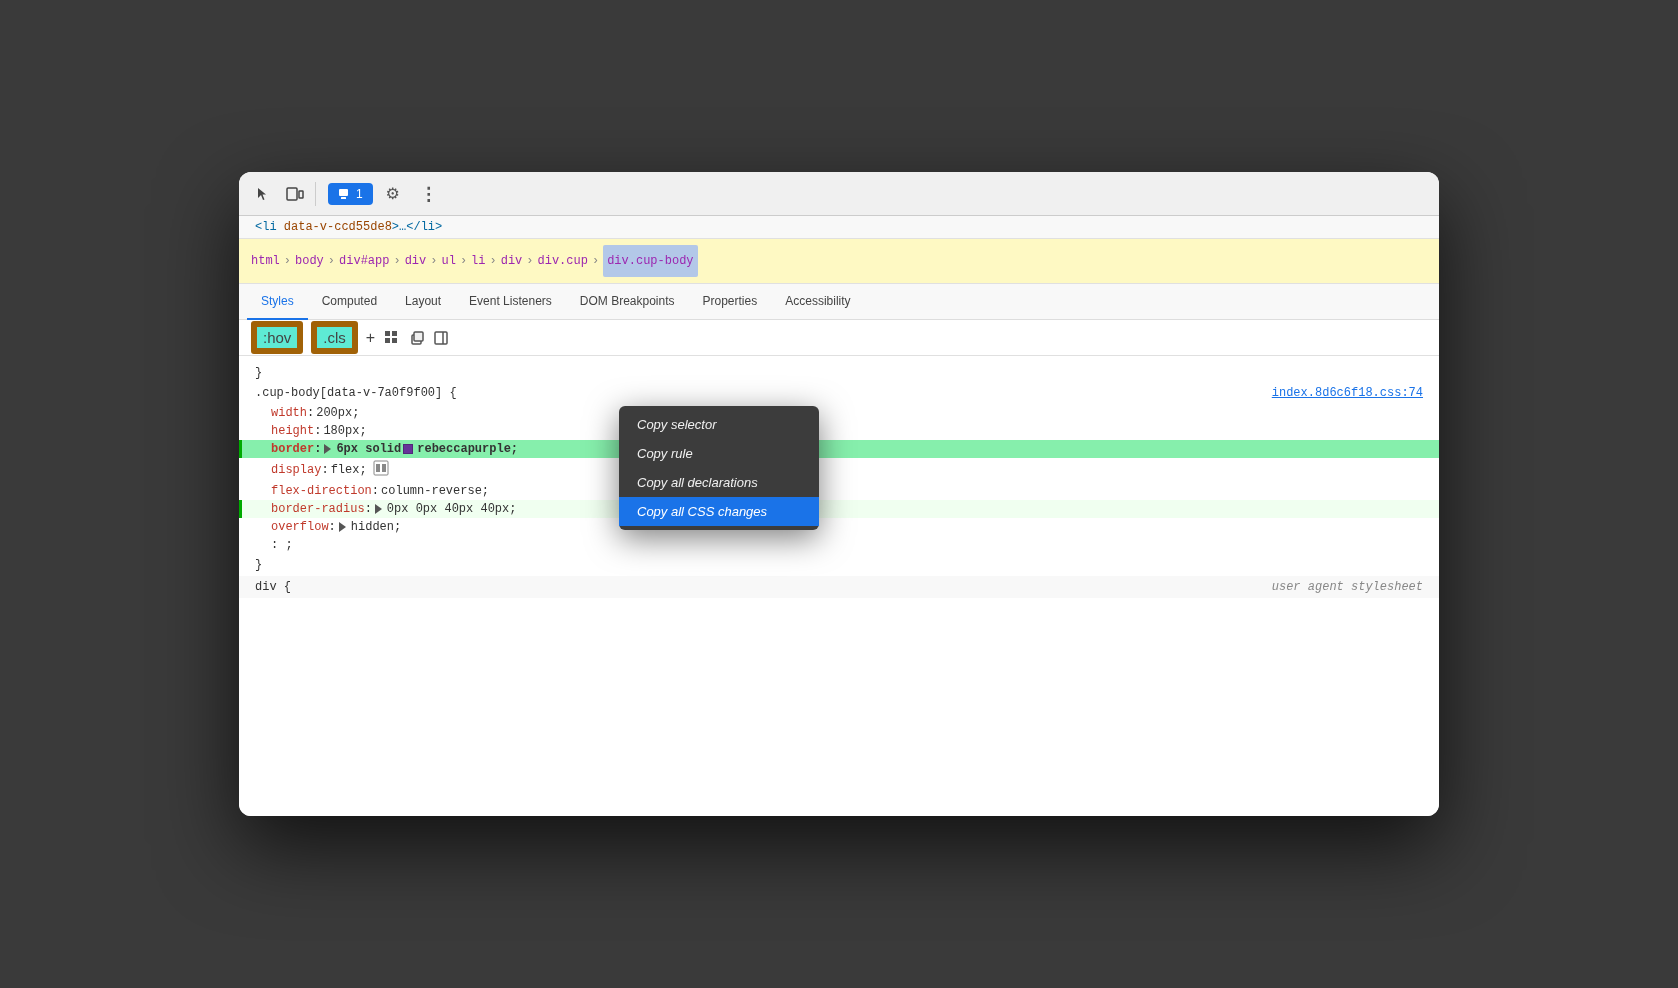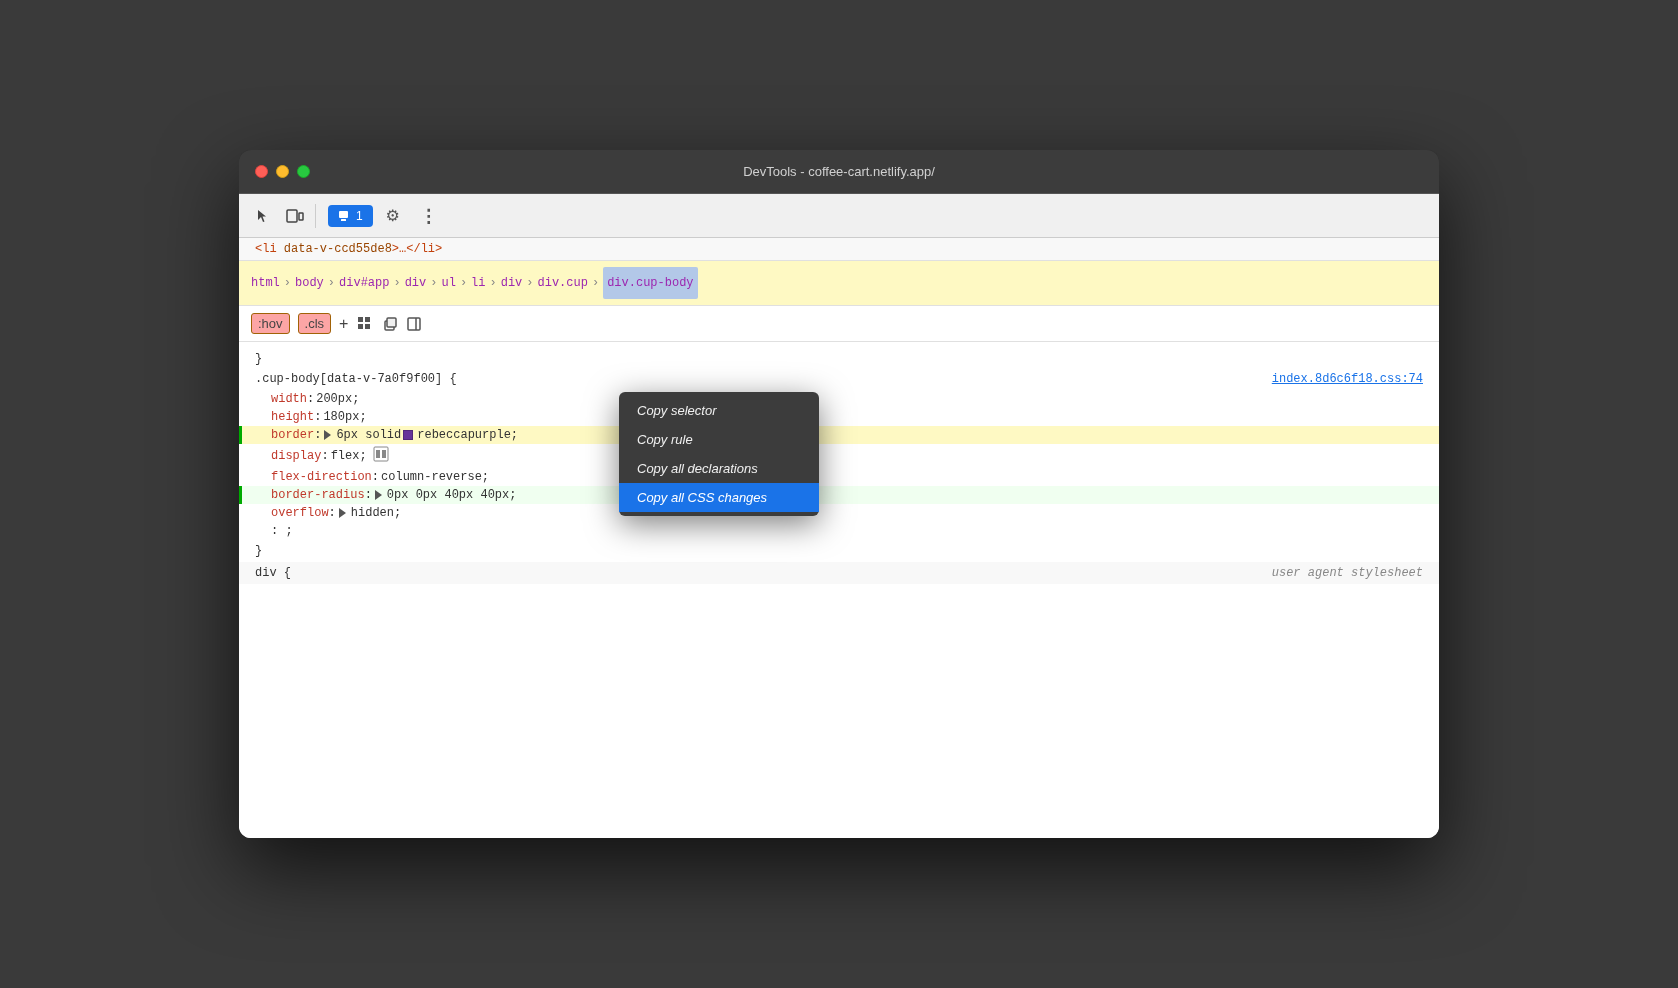"DevTools - coffee-cart.netlify.app/" div.title-bar { html: <div> <div> <div></div> <div></div> <div></div> </div> <span>DevTools - coffee-cart.netlify.app/</span> </div> -> none }
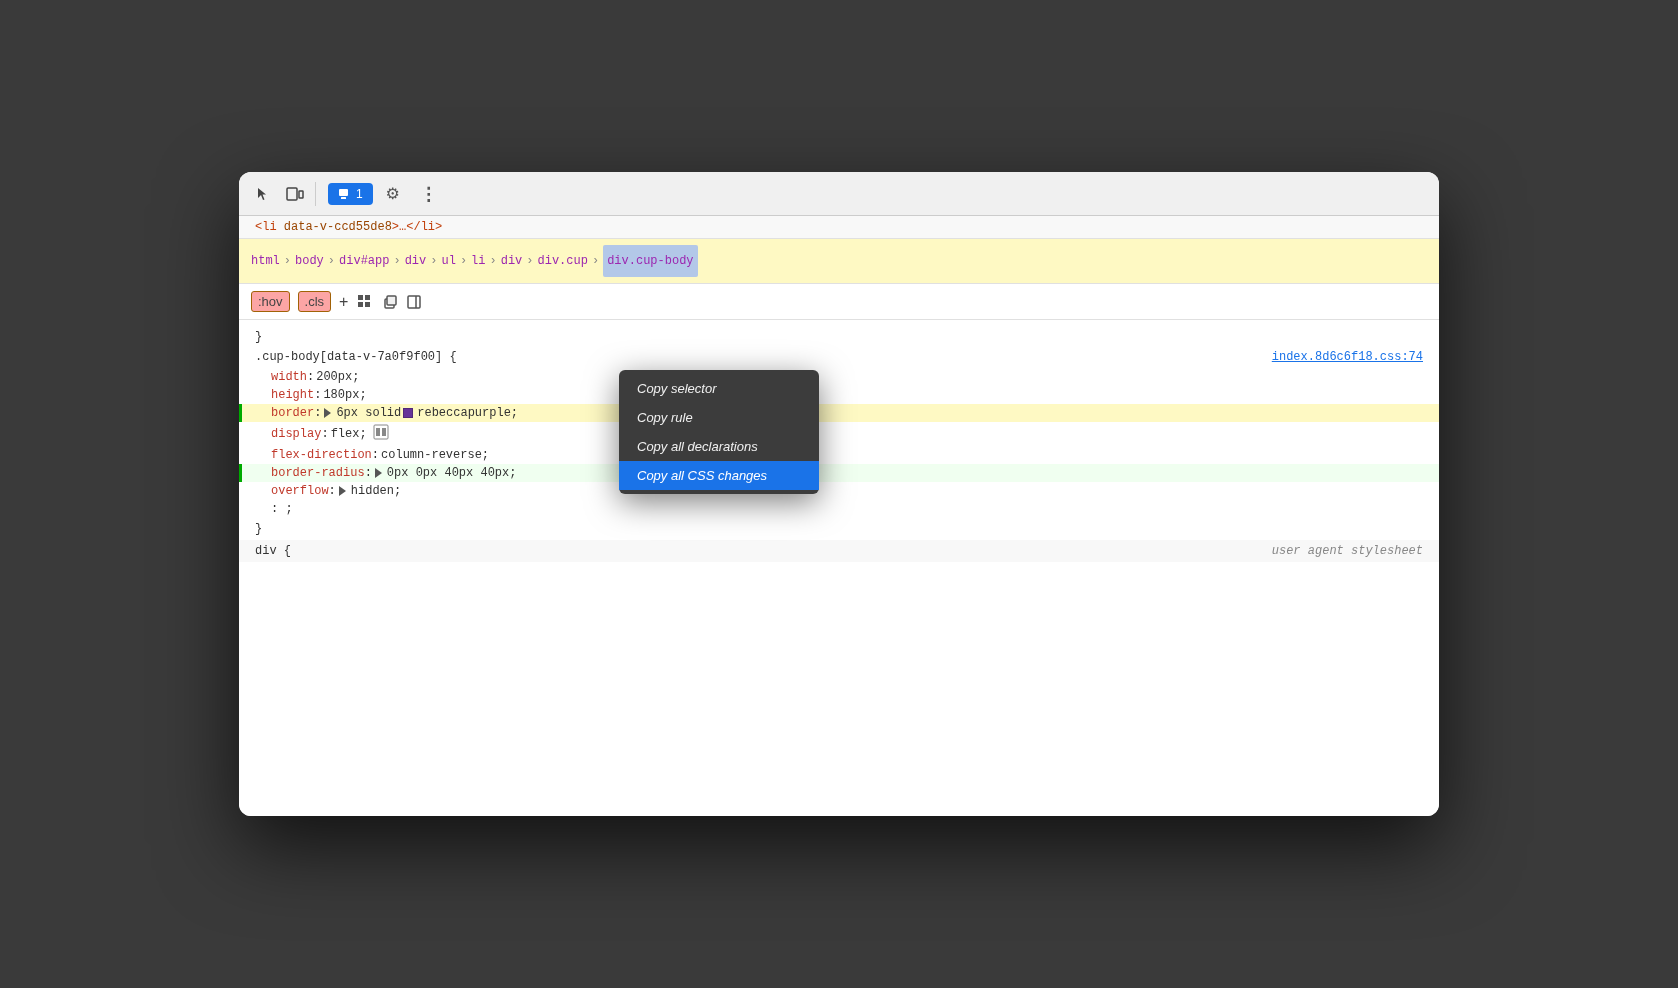"<li" .html-tag { color: #c2410c -> #0369a1 }
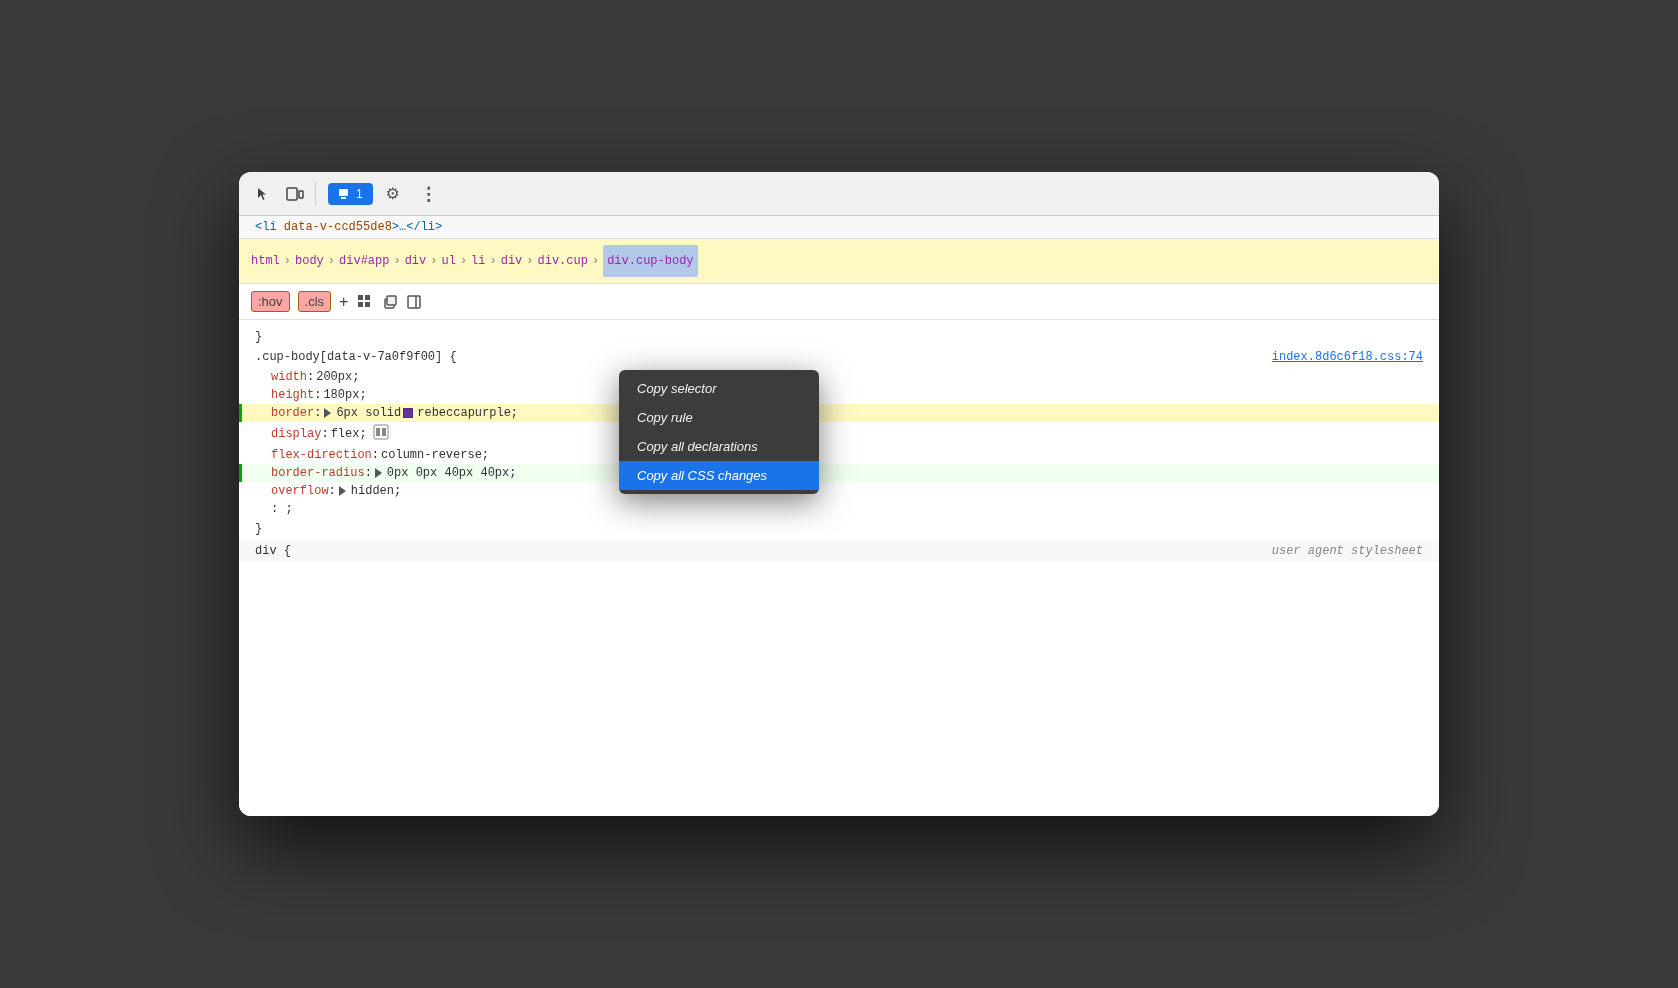"Styles" div.panel-tabs { html: none -> <div> <div>Styles</div> <div>Computed</div> <div>Layout</div> <div>Event Listeners</div> <div>DOM Breakpoints</div> <div>Properties</div> <div>Accessibility</div> </div> }
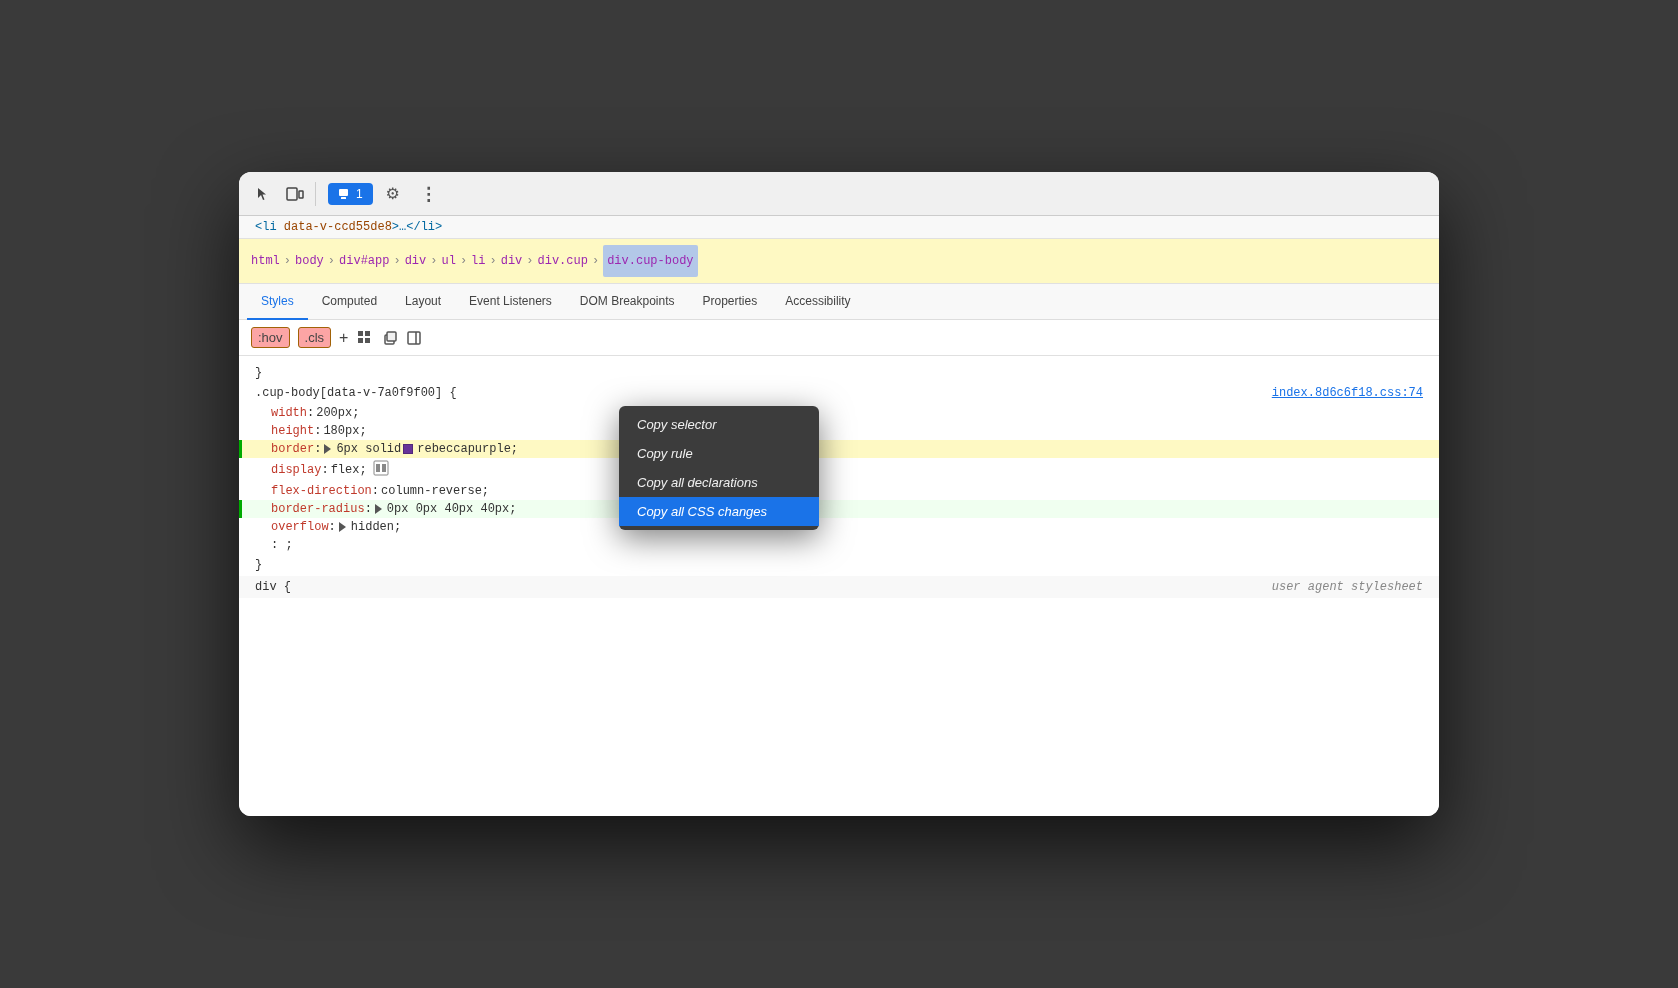":hov" .filter-btn { background: #fca5a5 -> #5eead4; border: 1px solid #a16207 -> 6px solid #a16207; font-size: 13px -> 15px }
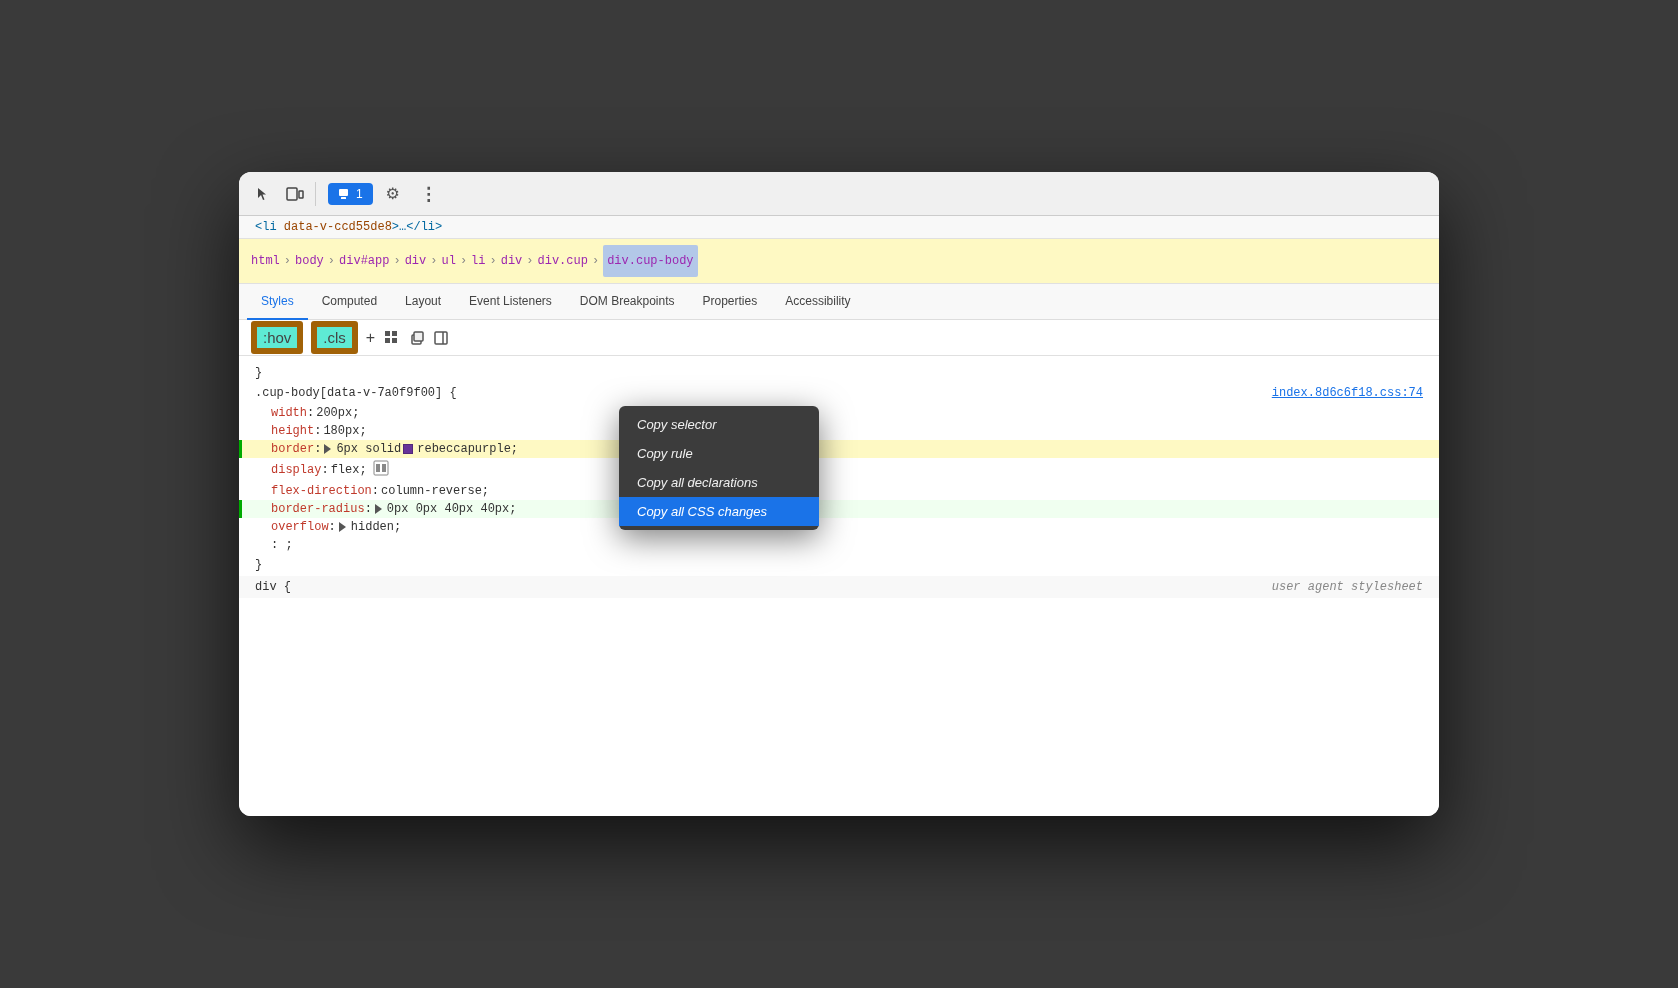"border" div.css-property-row { background: #fef9c3 -> #86efac; font-weight: none -> bold }
